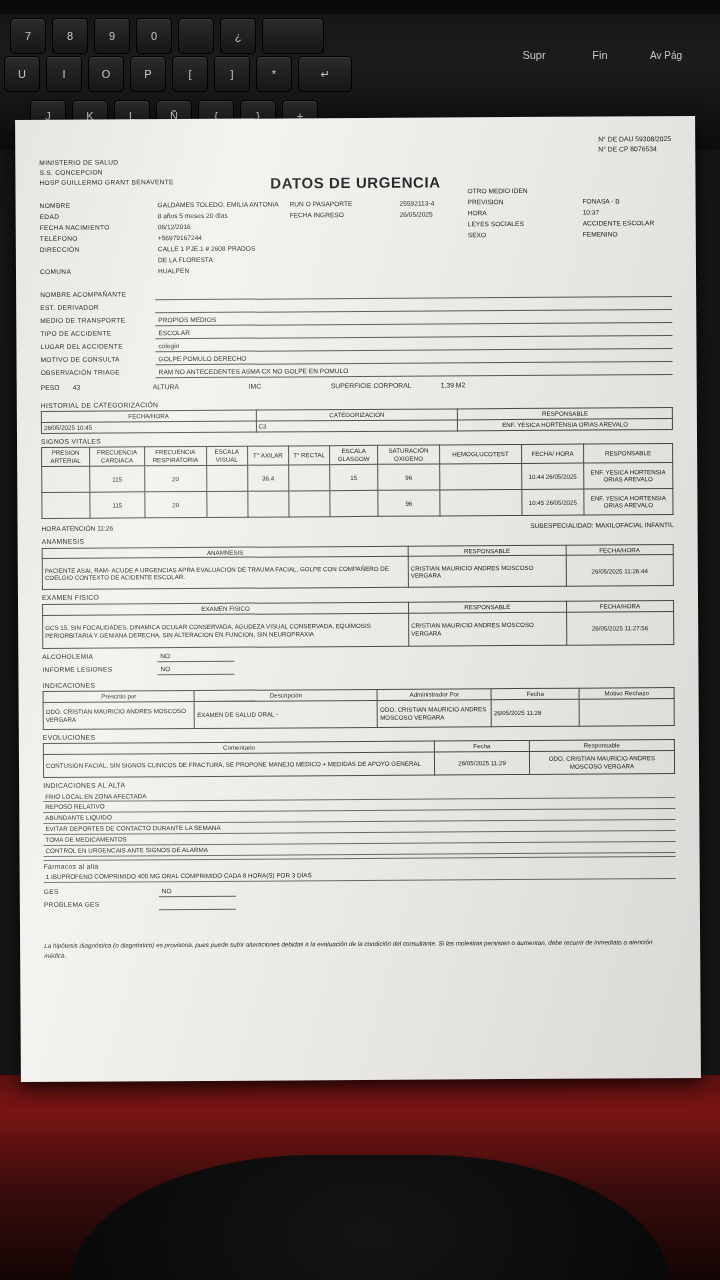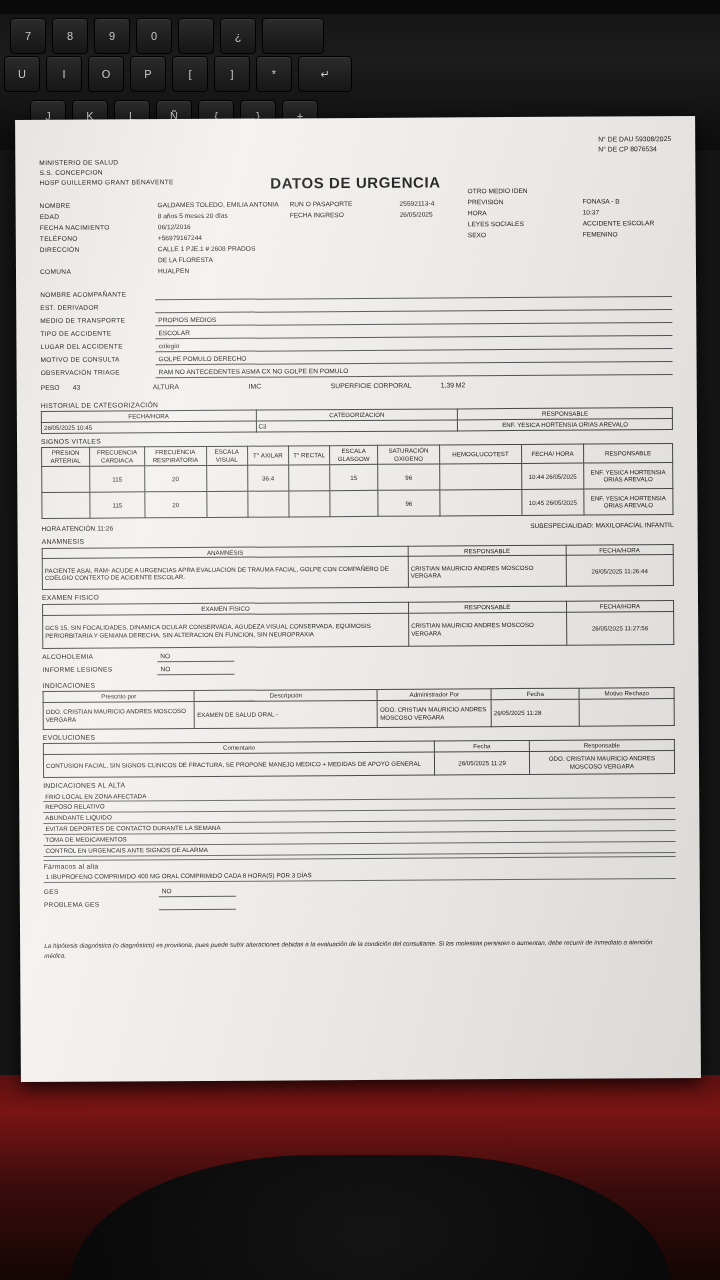"Supr" div.row { html: none -> <div> <div>Supr</div> <div>Fin</div> <div>Av Pág</div> </div> }
